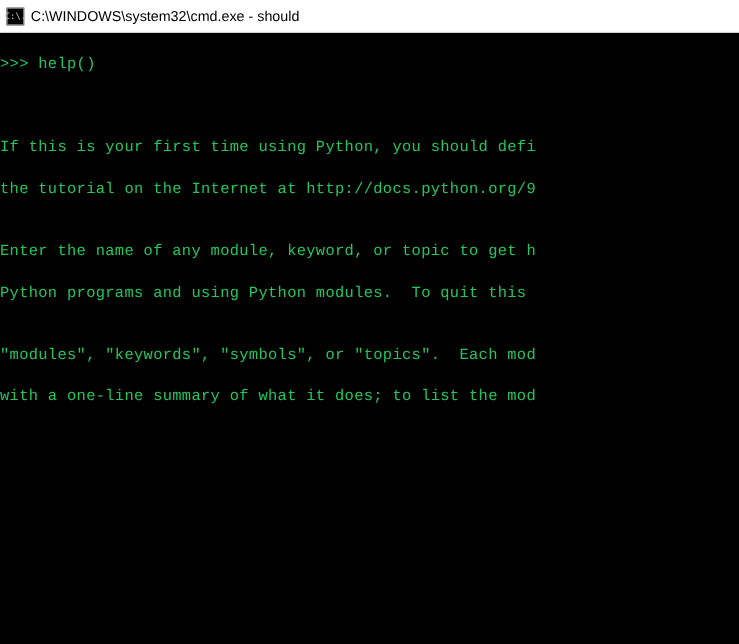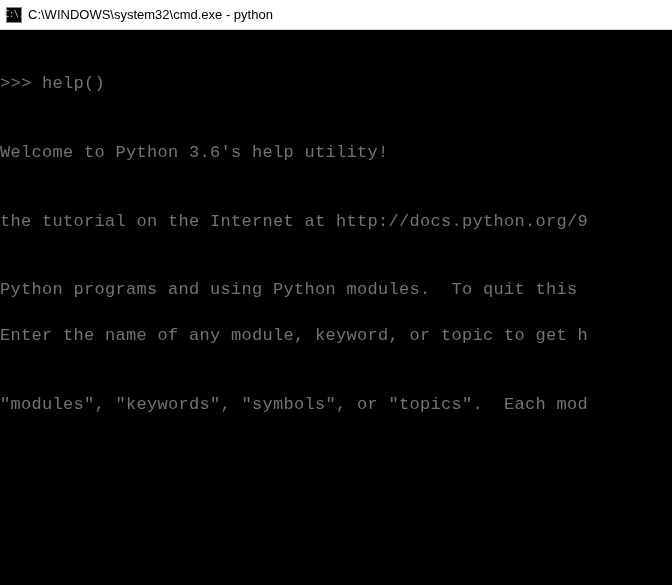"C:\WINDOWS\system32\cmd.exe - python" span { text: python -> should }
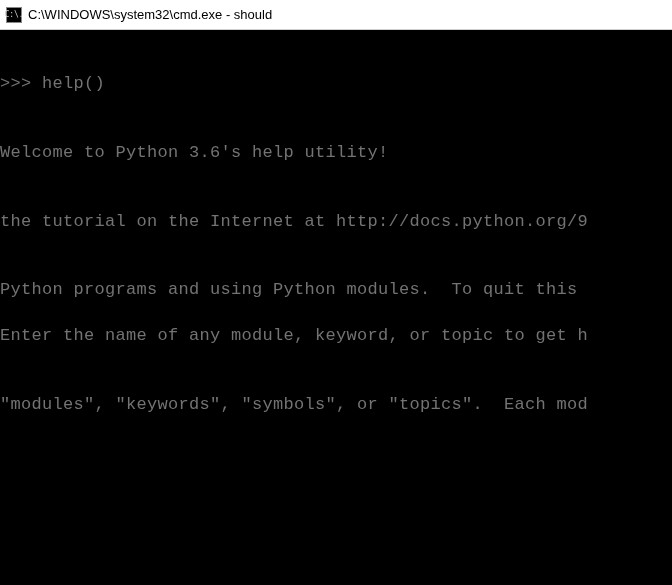">>> help()" .terminal { color: #737373 -> #22c55e; font-size: 17px -> 14px; padding: 20px 0 0 0 -> 1px 0 0 0 }
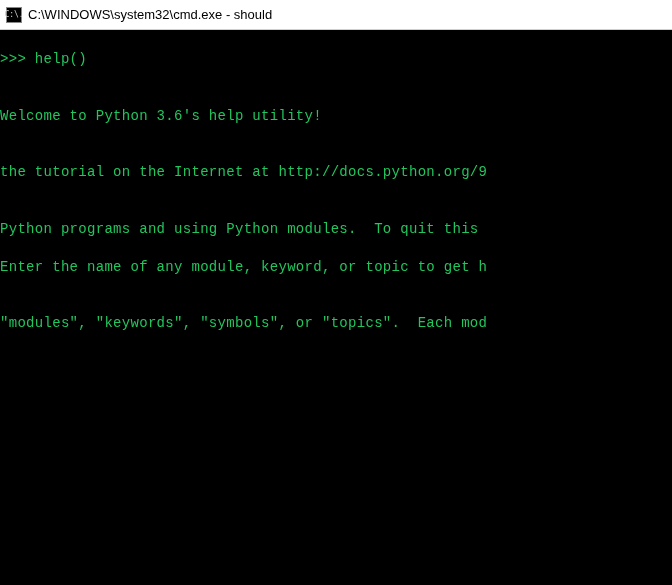"Welcome to Python 3.6's help" div.line { html: <div>Welcome to Python 3.6's help utility!</div> -> none }
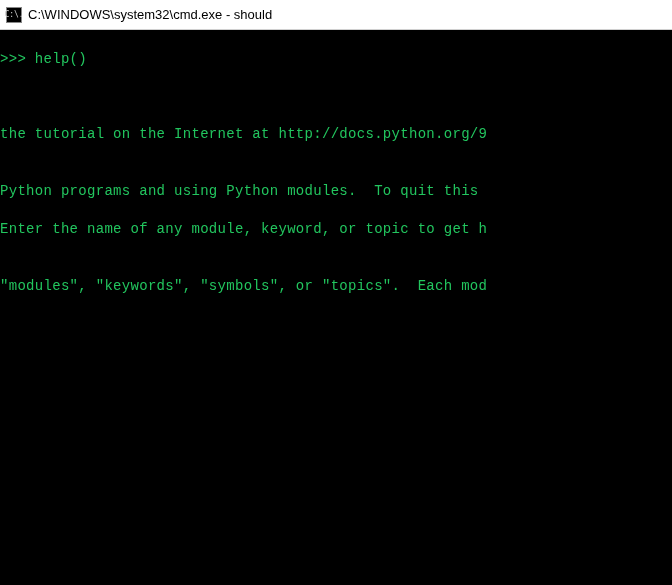"If this is your first" div.line { html: none -> <div>If this is your first time using Python, you should defi</div> }
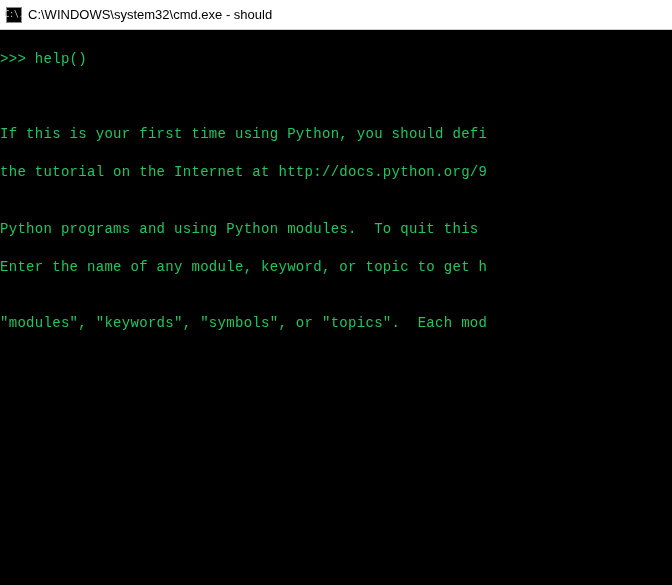"Python programs and using Python" div.line { order: before "Enter the name of any" -> after "Enter the name of any" }
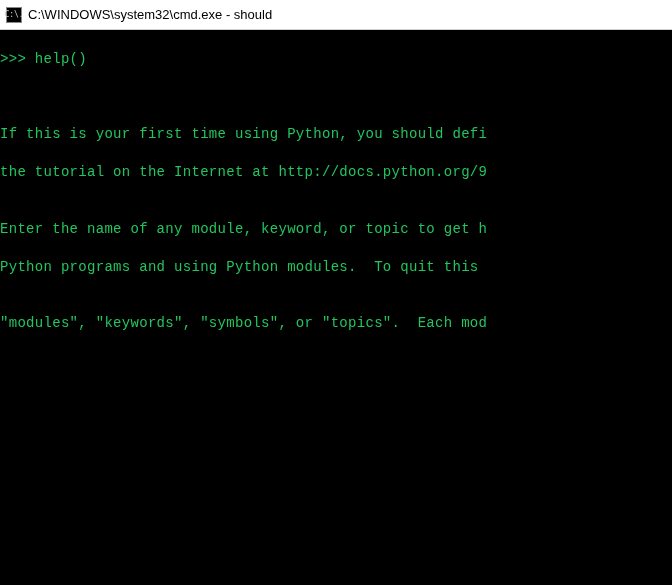"with a one-line summary of" div.line { html: none -> <div>with a one-line summary of what it does; to list the mod</div> }
